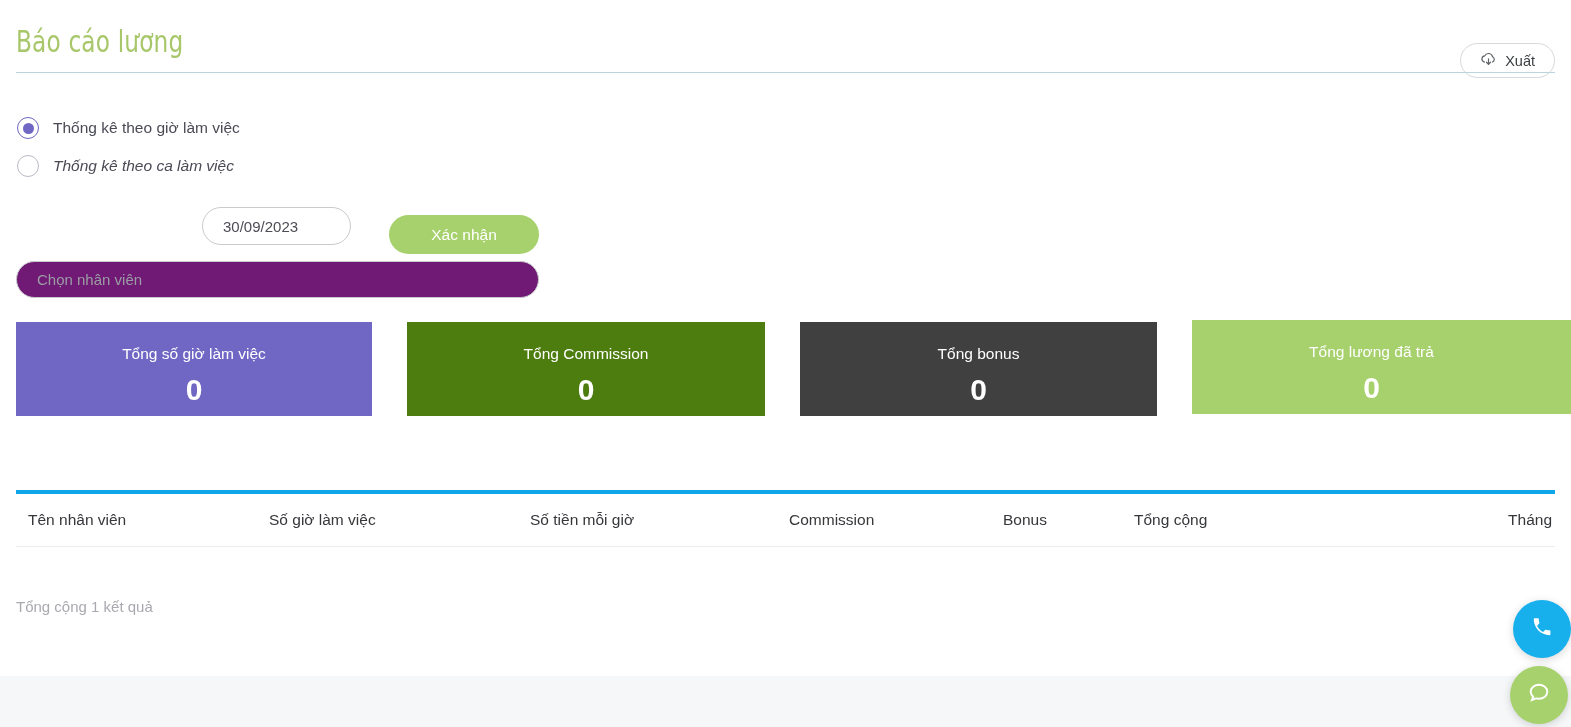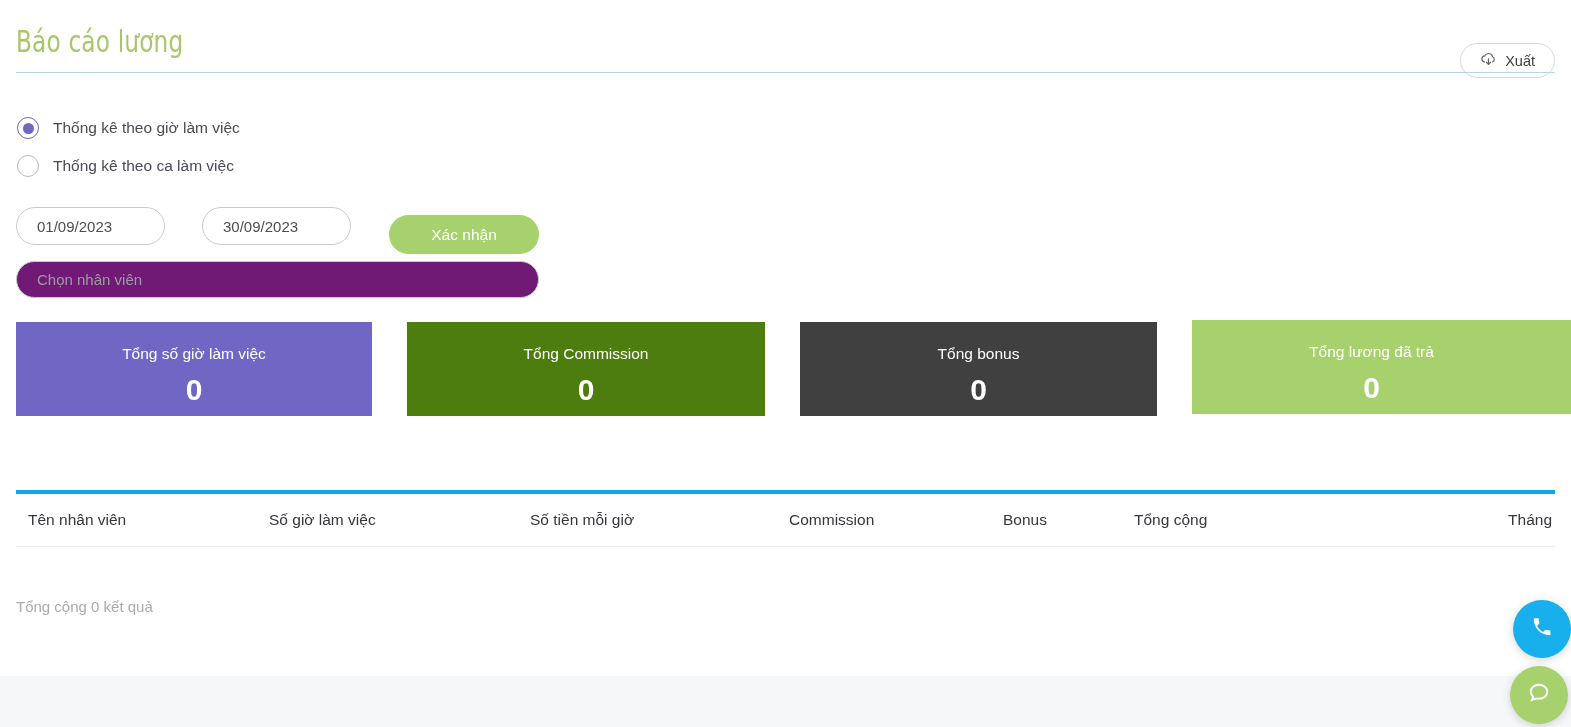"Thống kê theo ca làm" .radio-row.r2 { font-style: none -> italic }
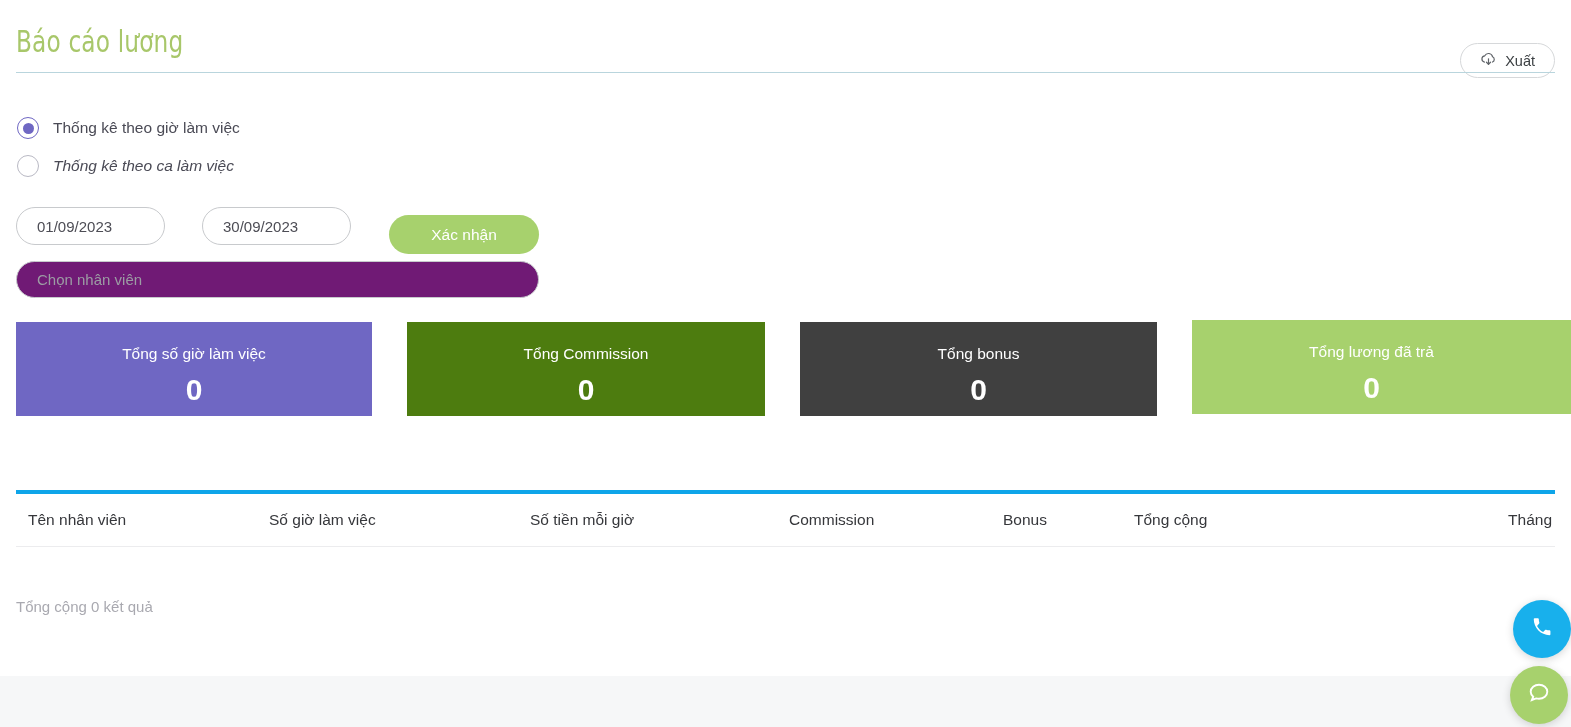"01/09/2023" div.date-input { html: <div>01/09/2023</div> -> none }
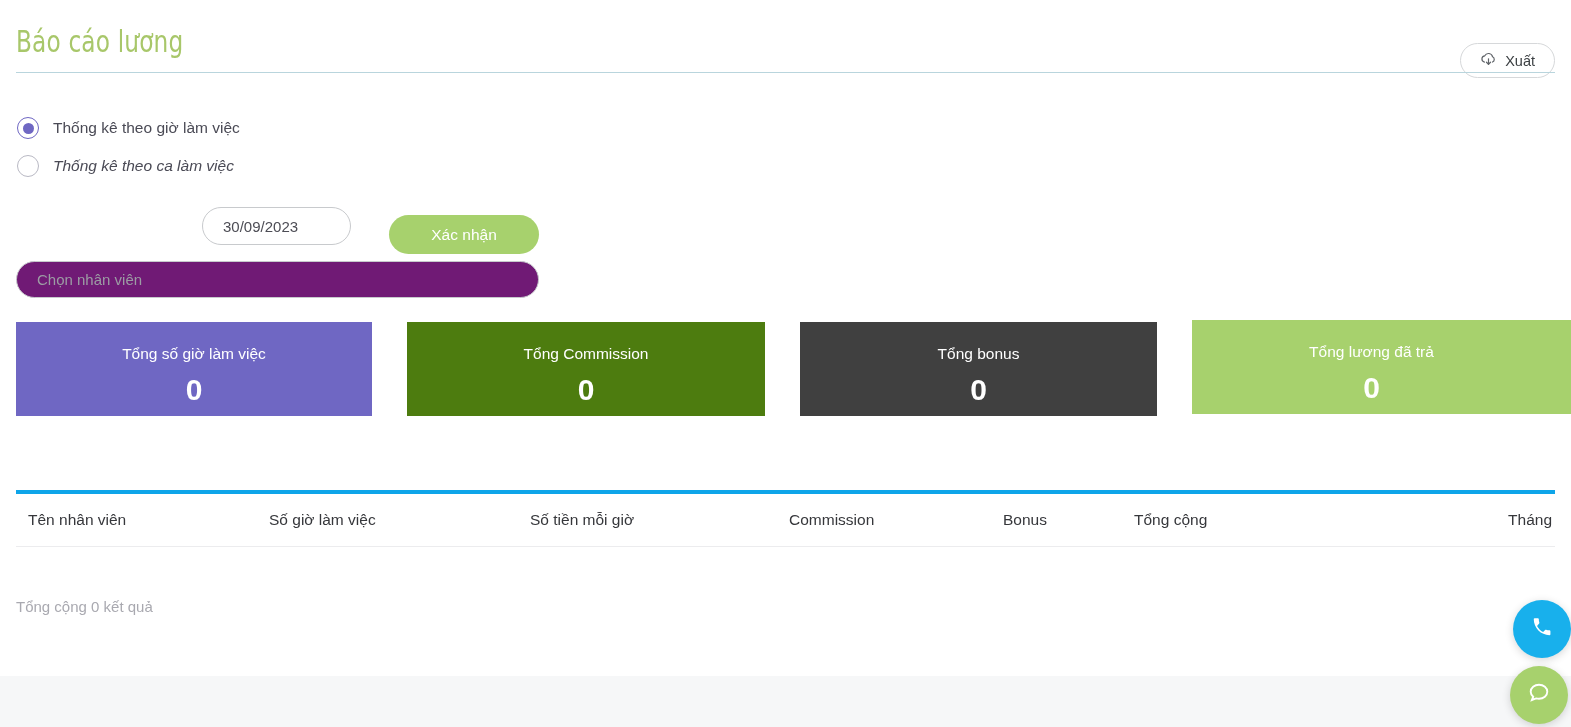"Tổng cộng 0 kết quả" div.result-count { text: 0 -> 1 }
